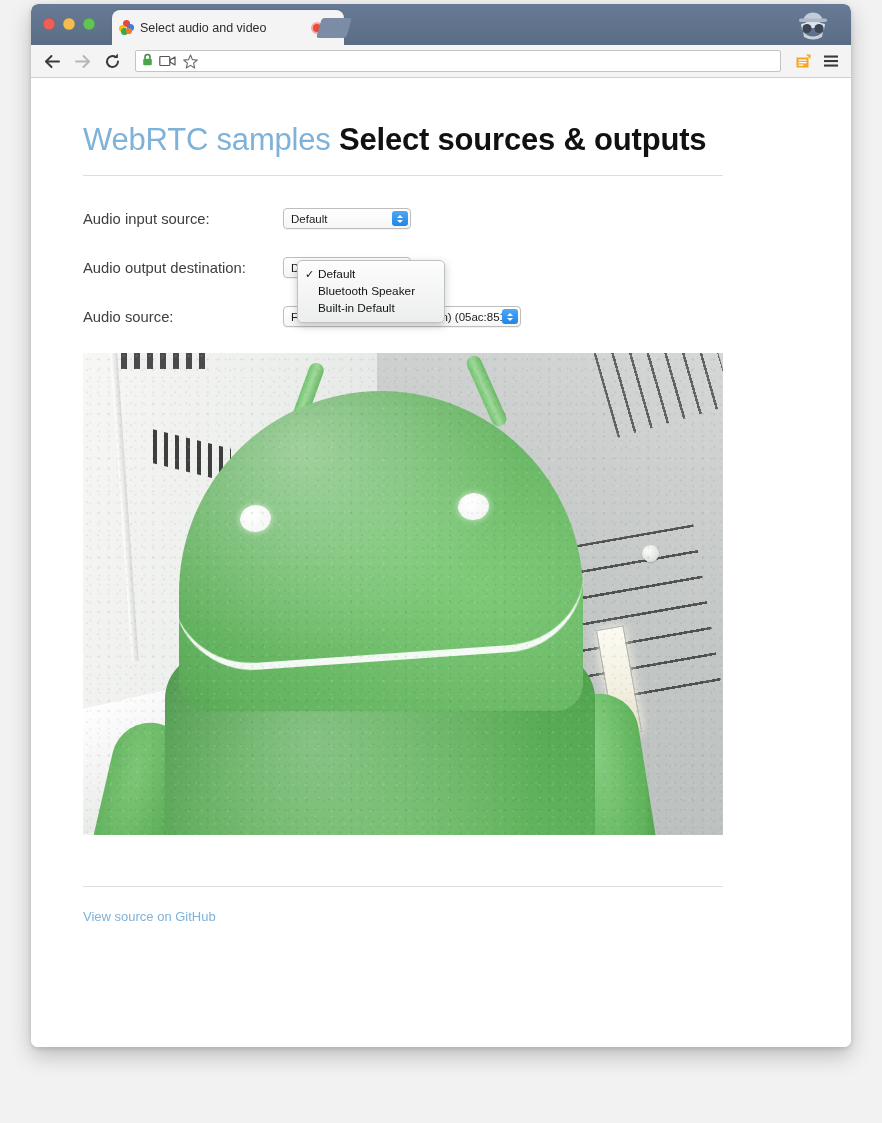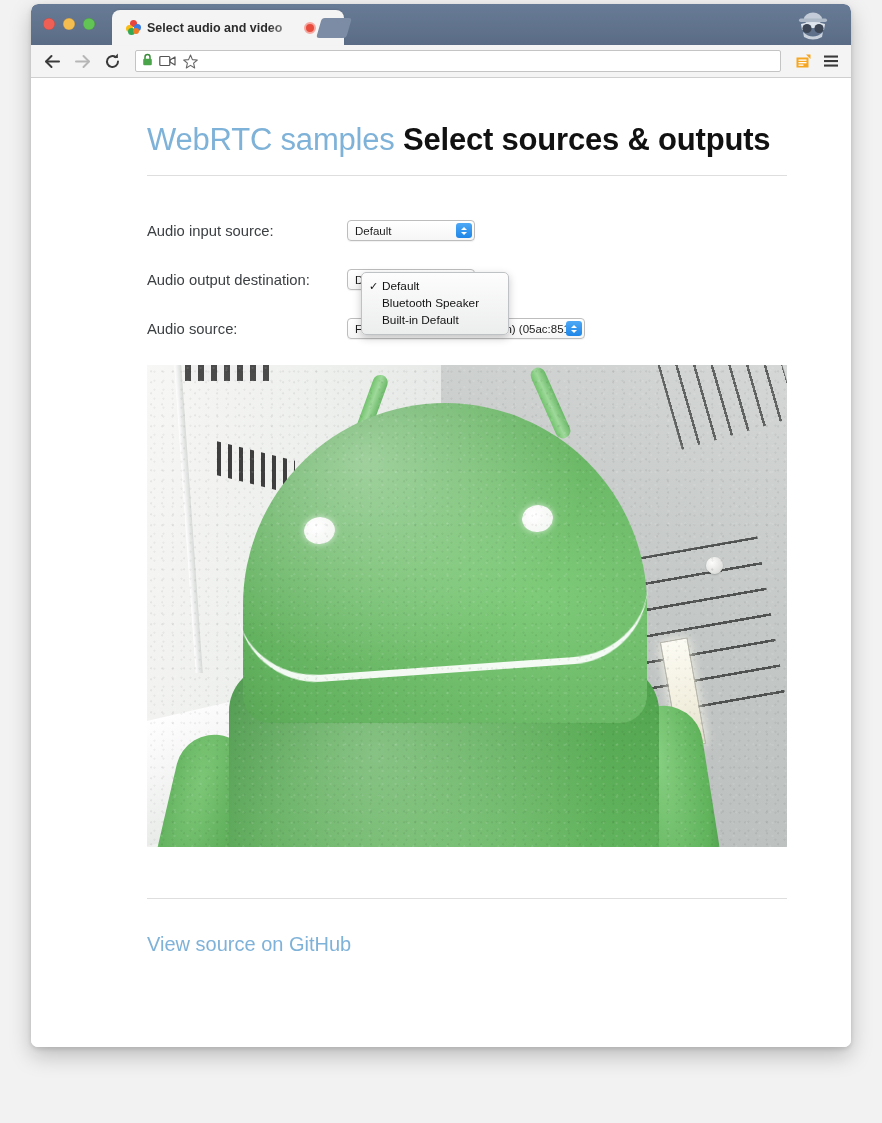"Select audio and video" .tab { font-weight: bold -> none; padding: 0 14px -> 0 7px }
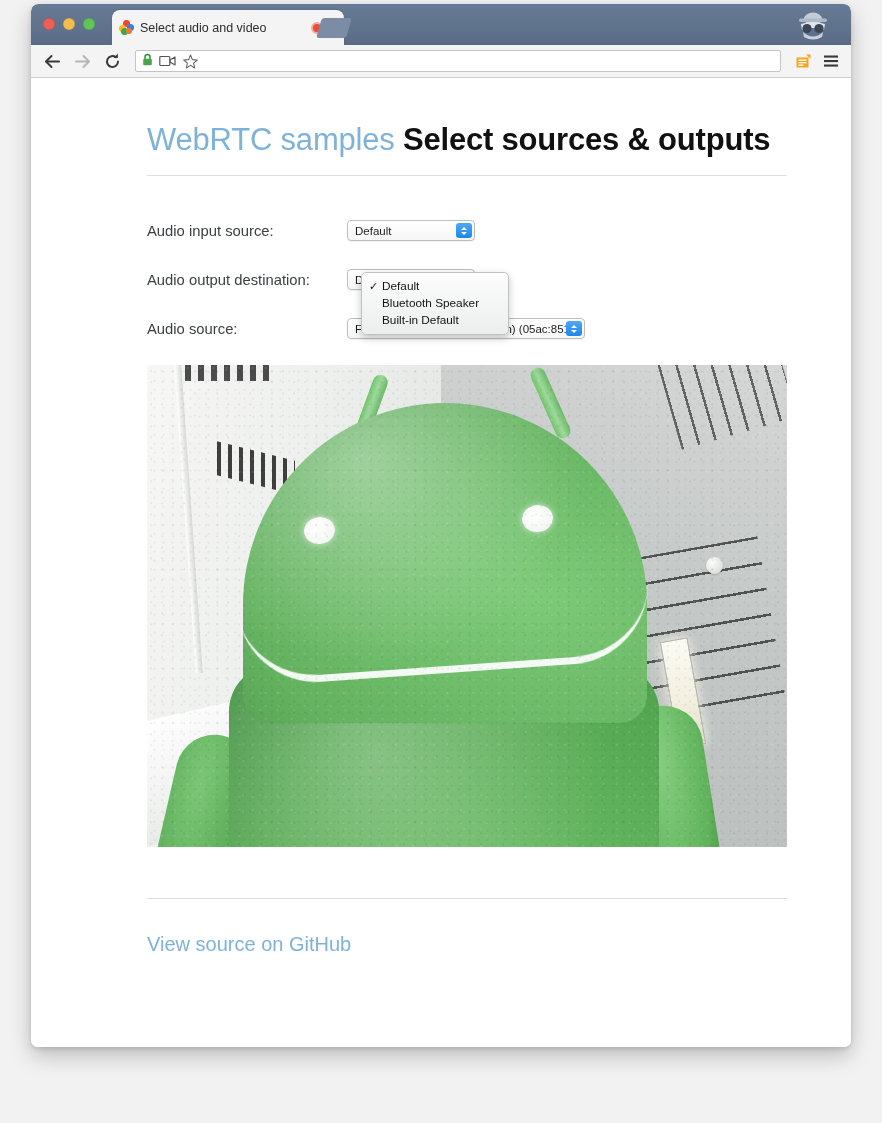"WebRTC samples Select sources &" .content { padding: 44px 0 0 116px -> 44px 0 0 52px }
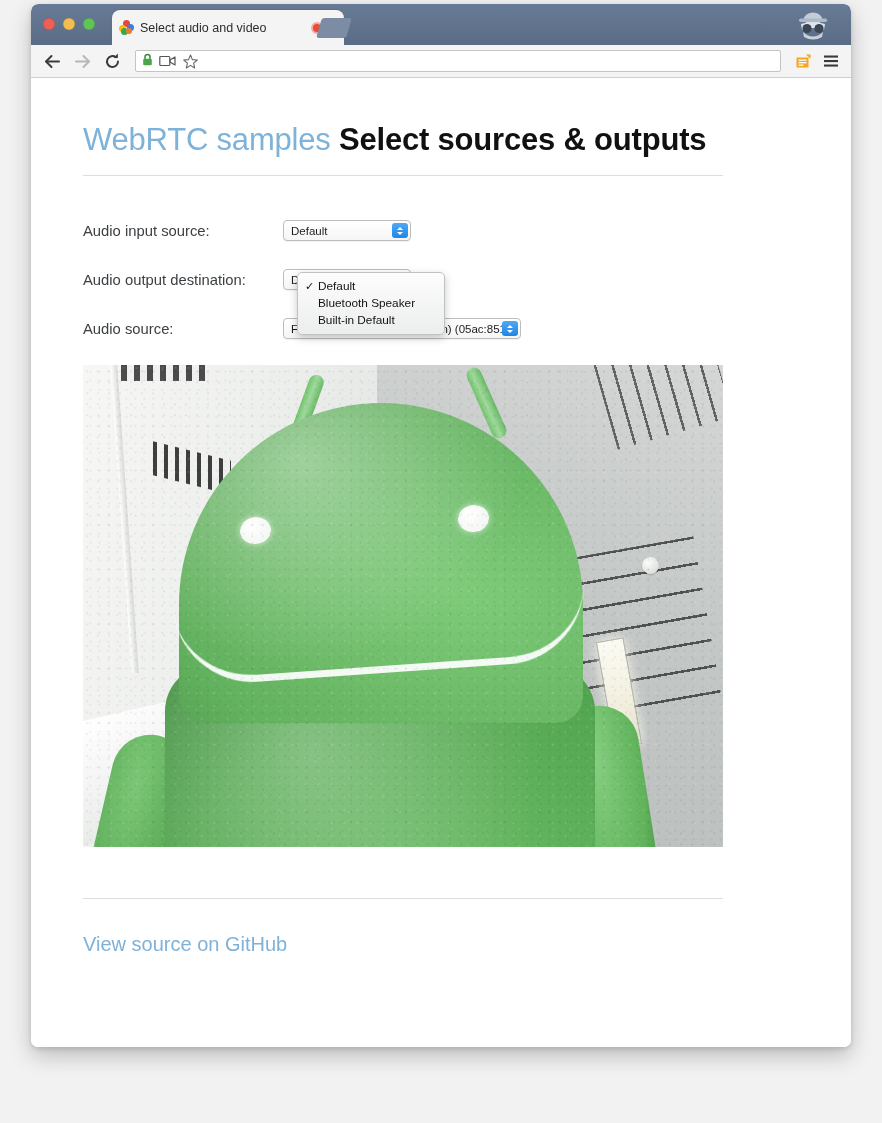"Audio input source:" .form-rows { margin-top: 42px -> 30px }
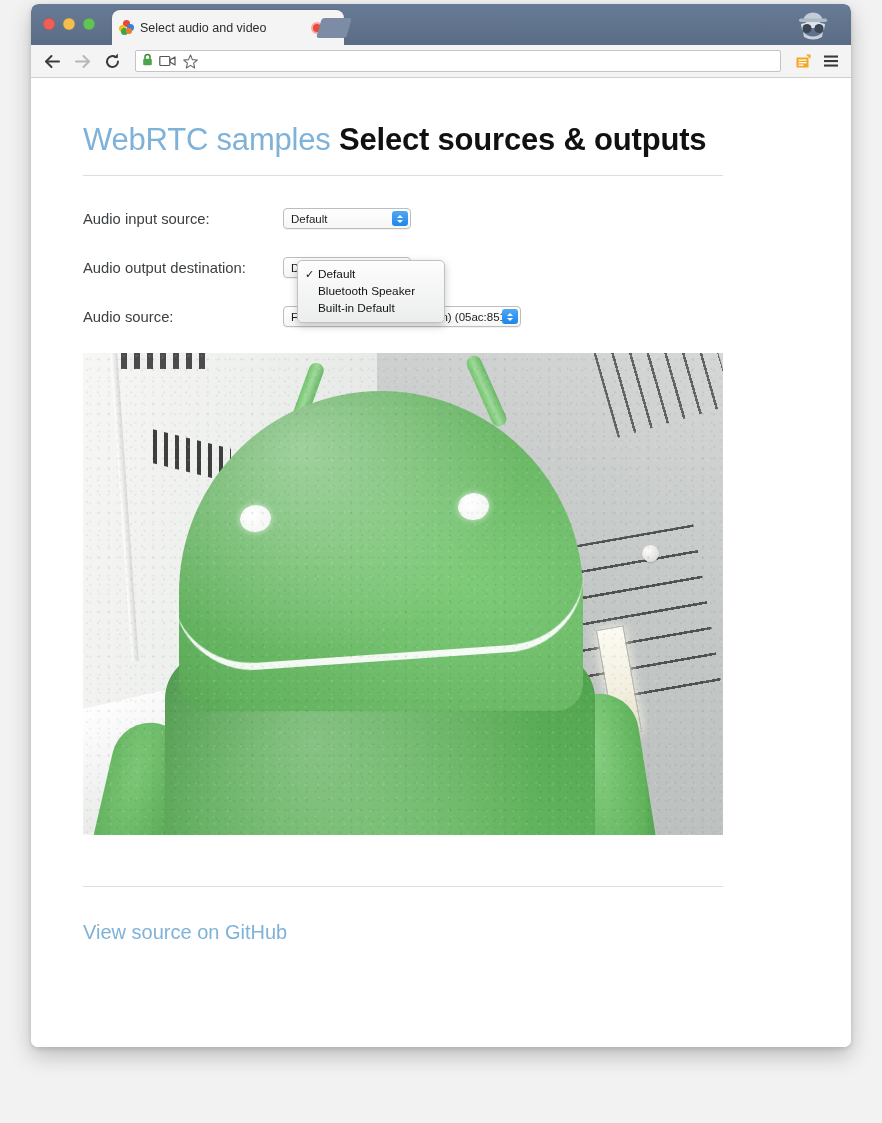"View source on GitHub" .footer-link { font-size: 20px -> 13px; margin-top: 34px -> 22px }
